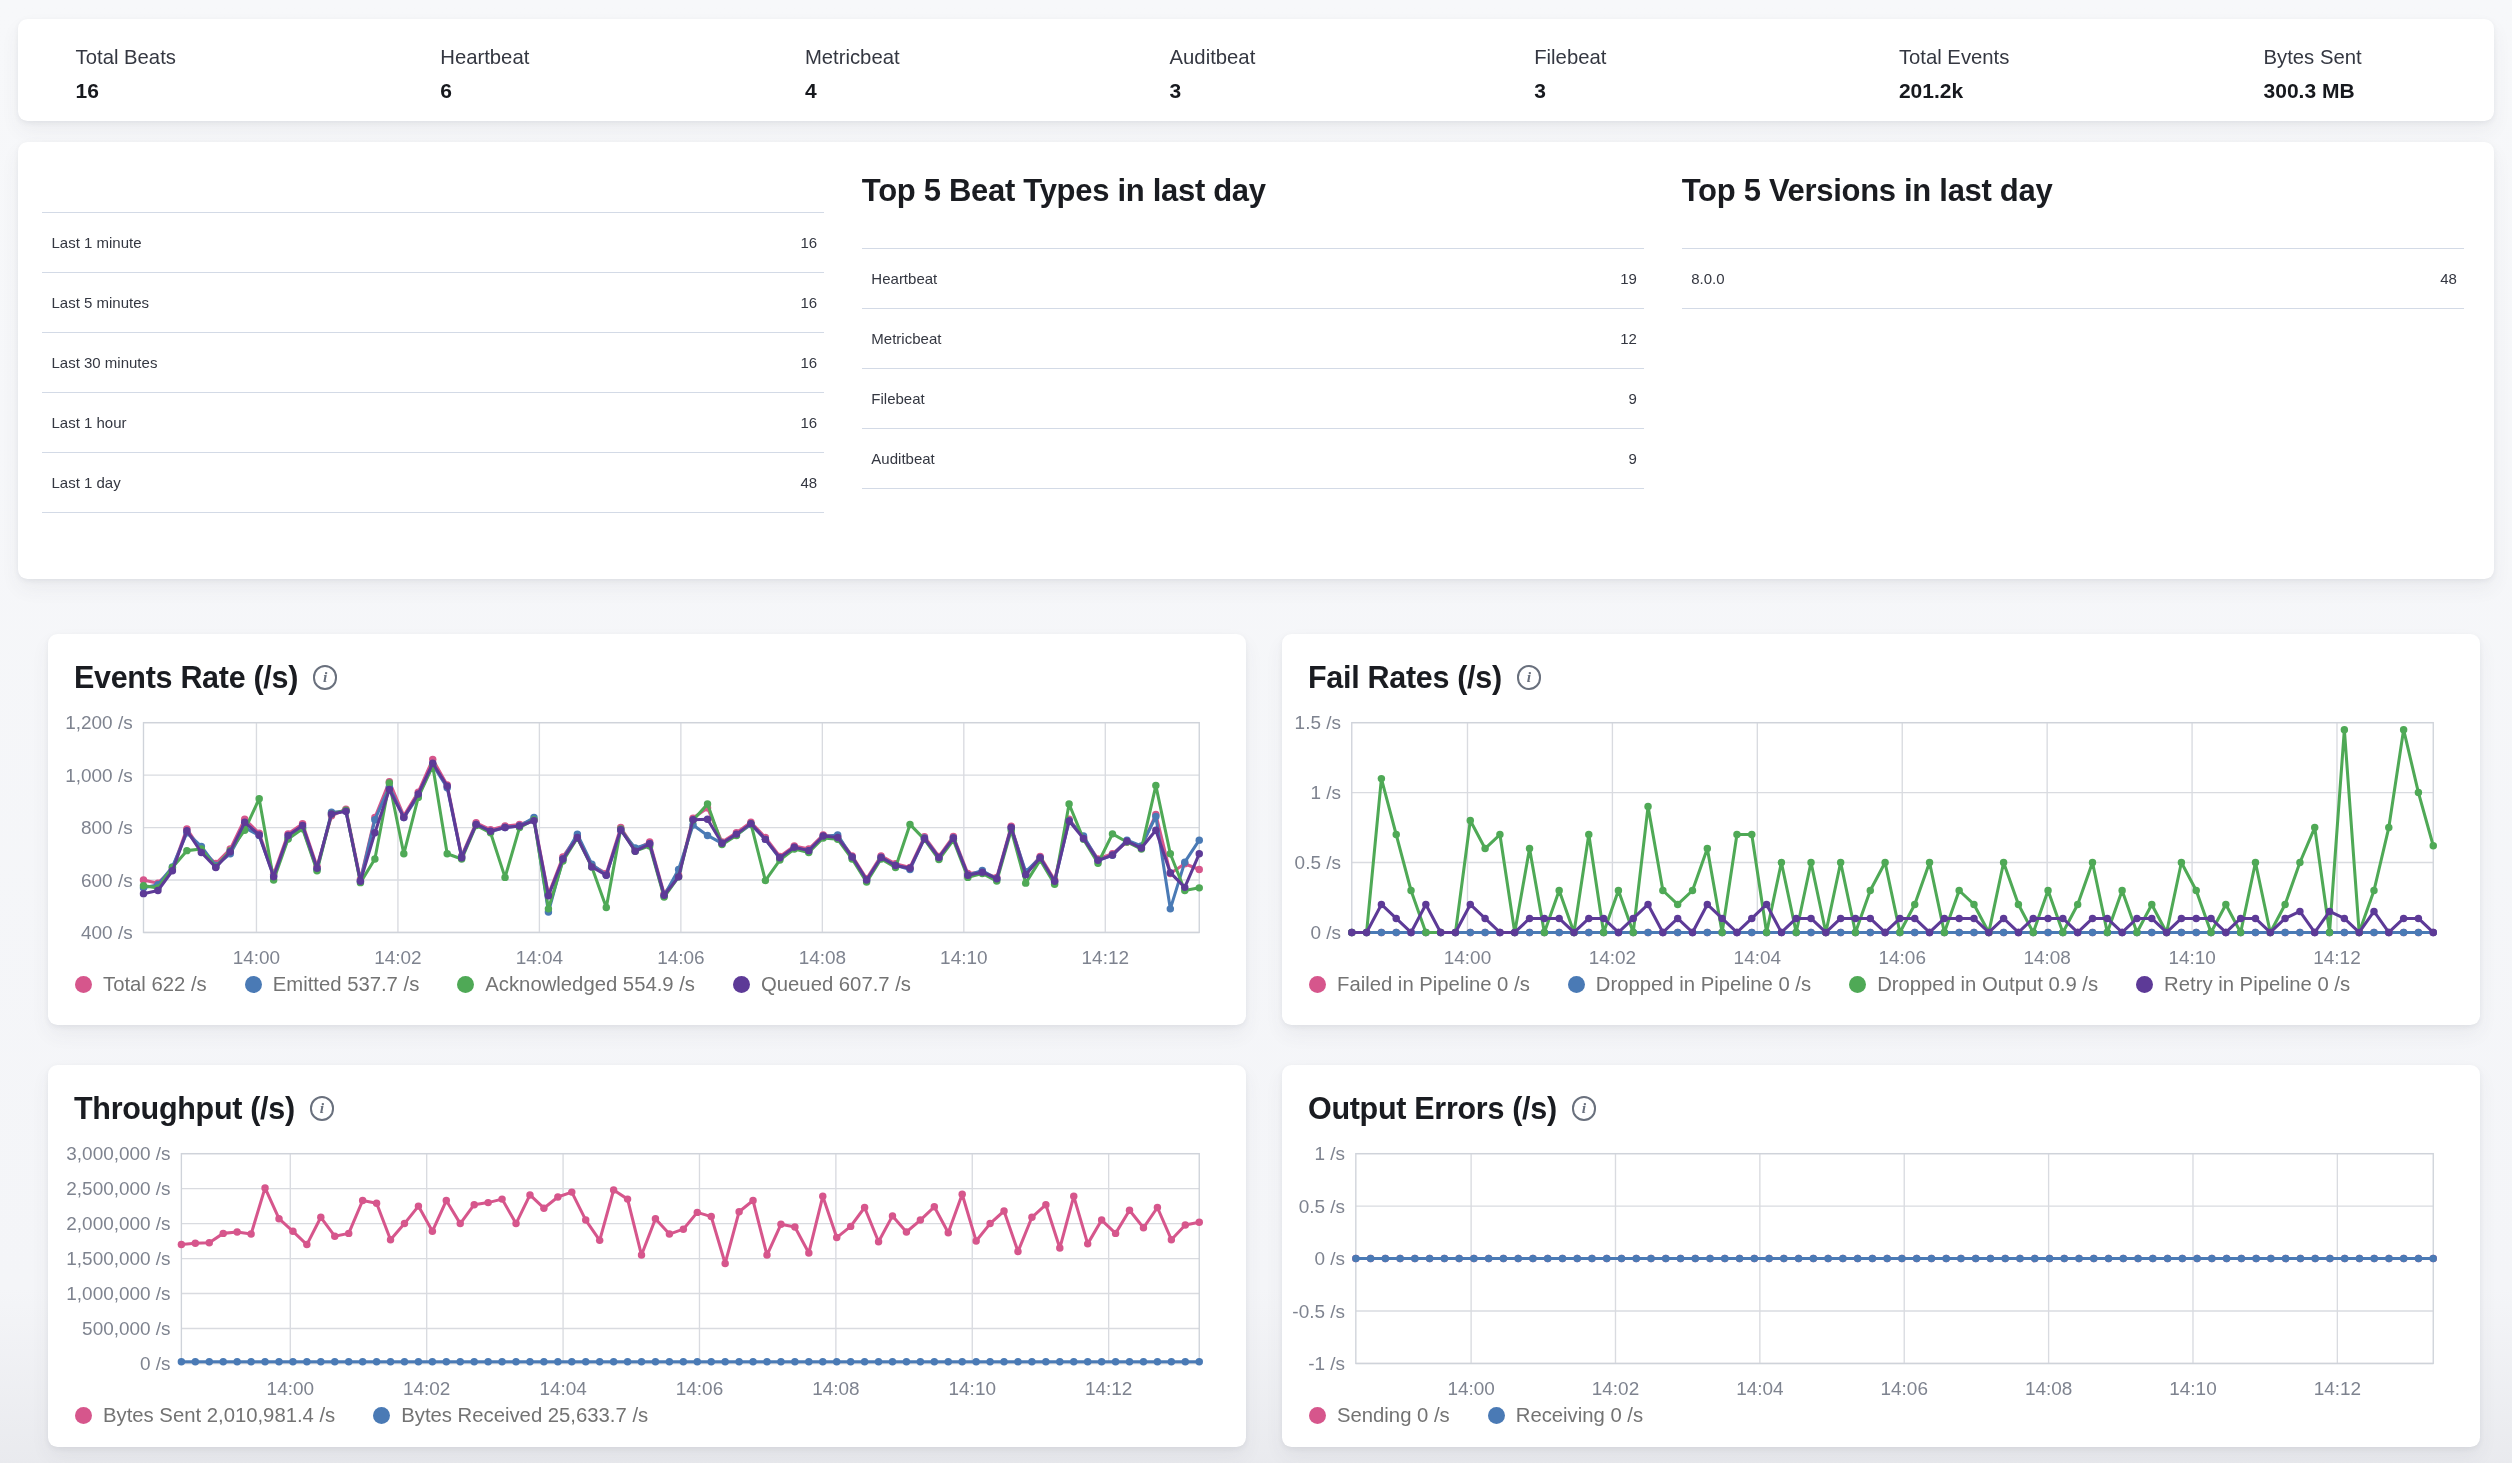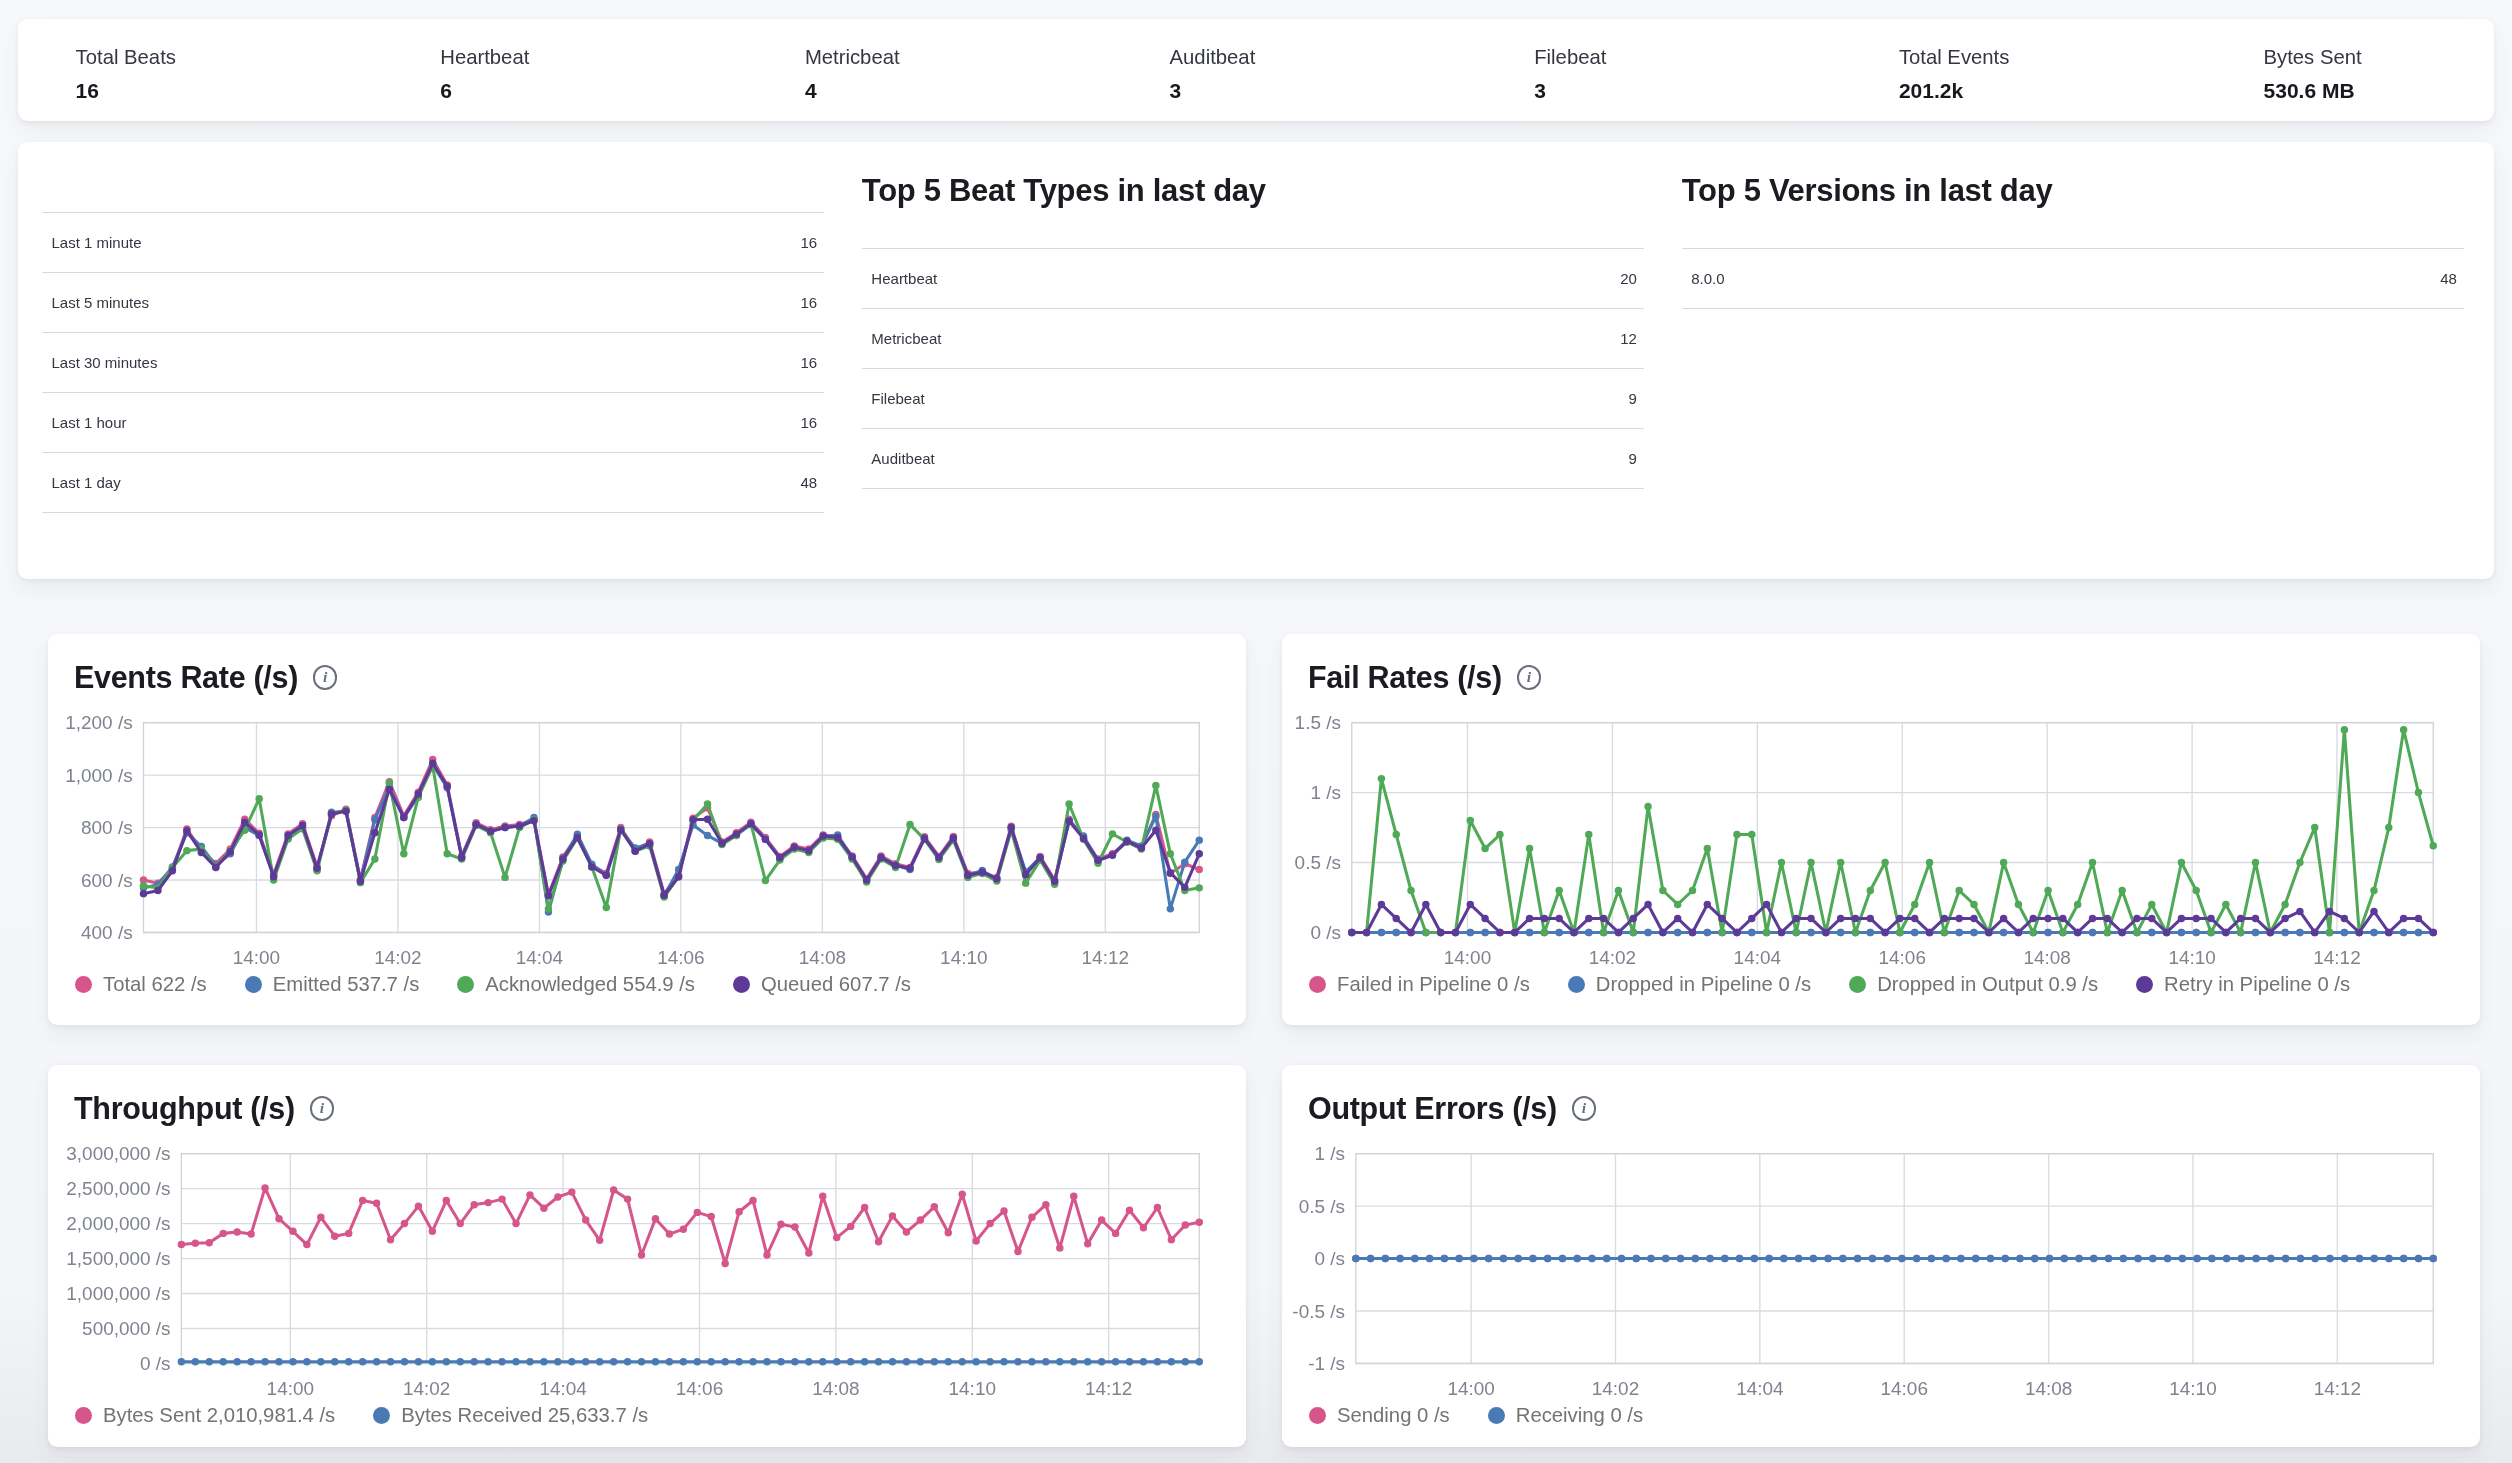"530.6 MB" div.stat-value { text: 530.6 -> 300.3 }
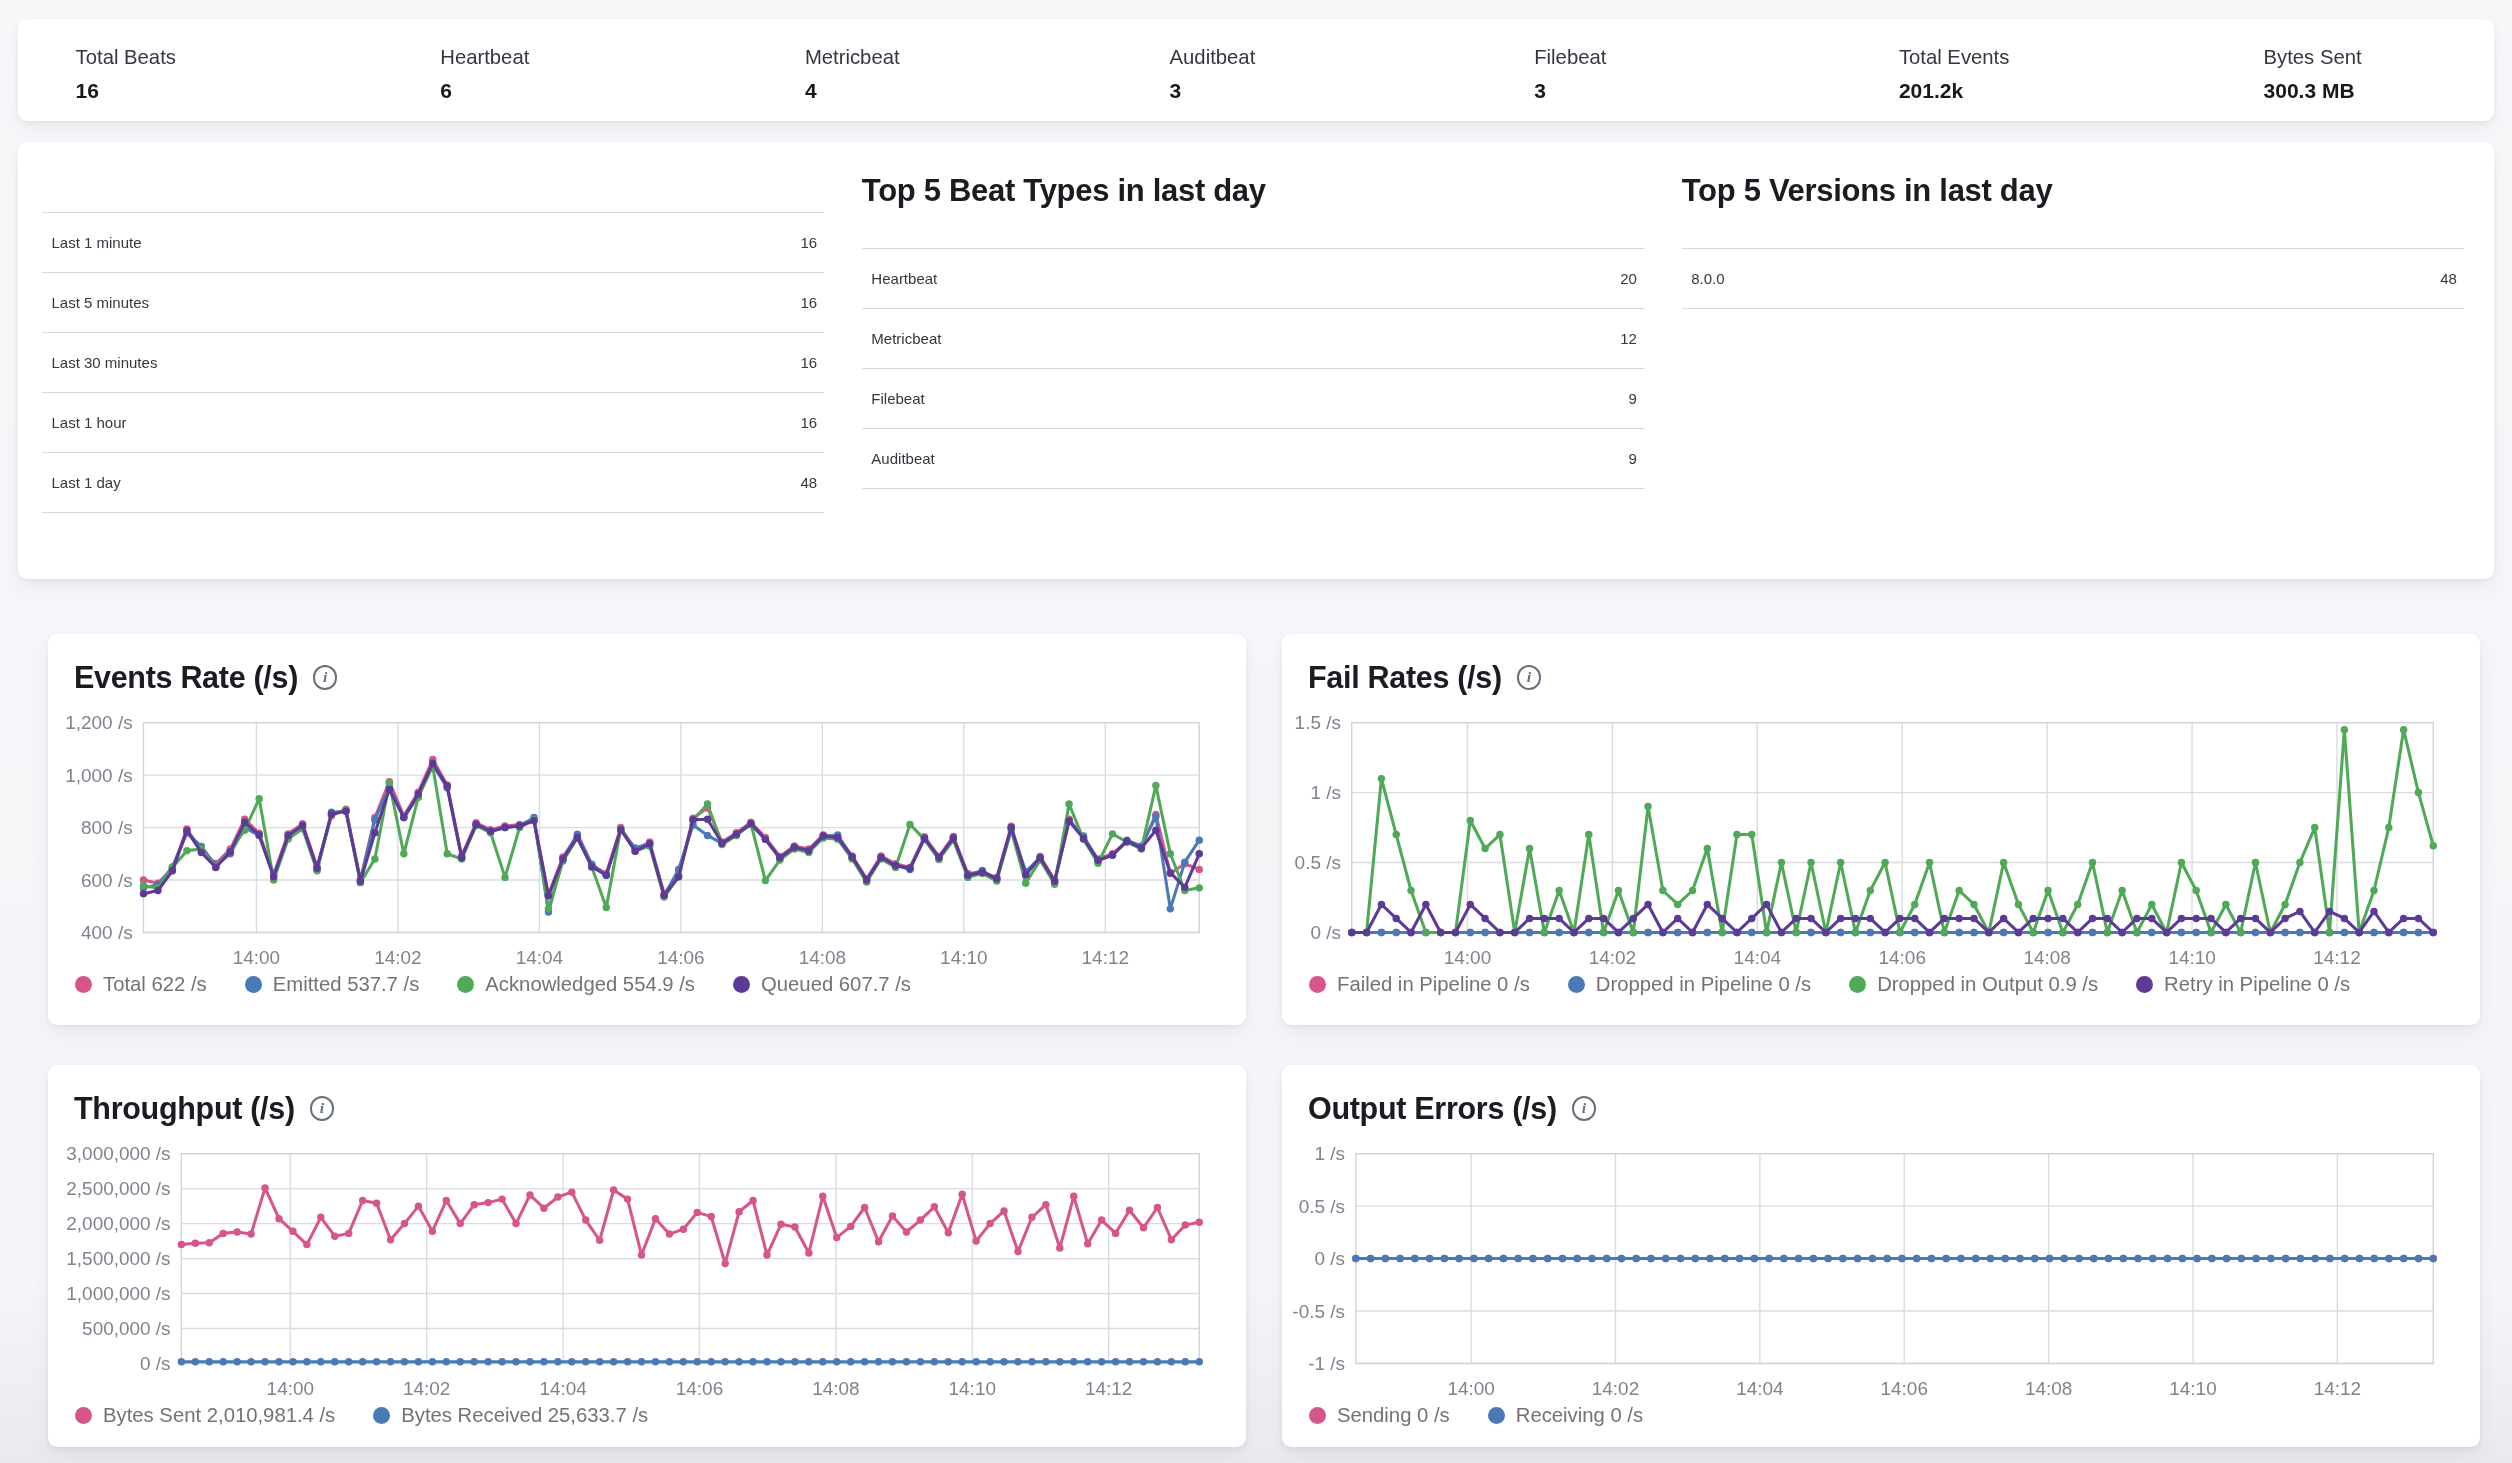"20" span.val { text: 20 -> 19 }
